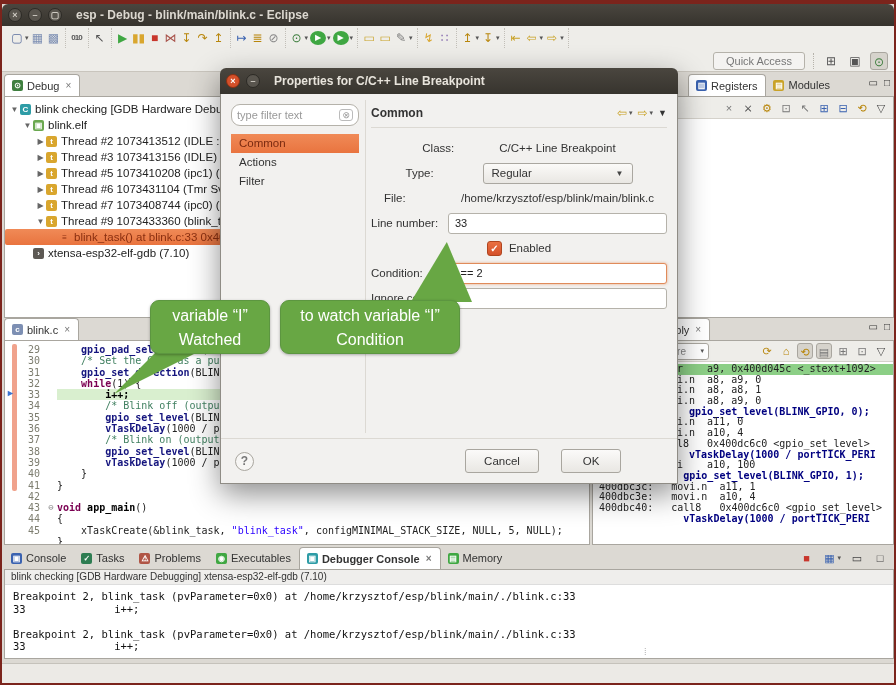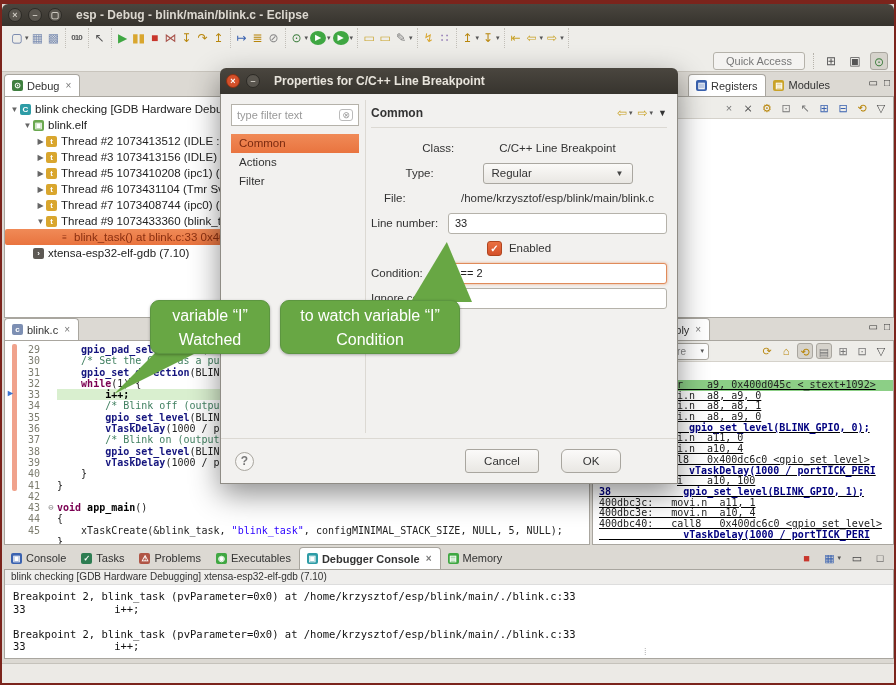"type filter text" .dfilter { border-radius: 0 -> 9px }
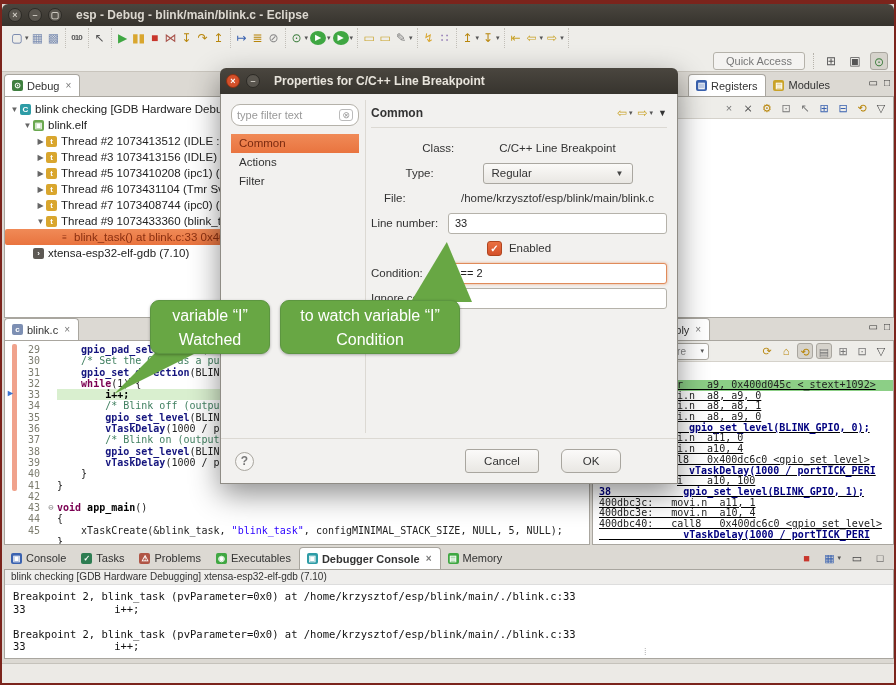"r a9, 0x400d045c <_stext+1092>" #dlines { padding-top: 18px -> 2px; text-decoration: underline -> none }
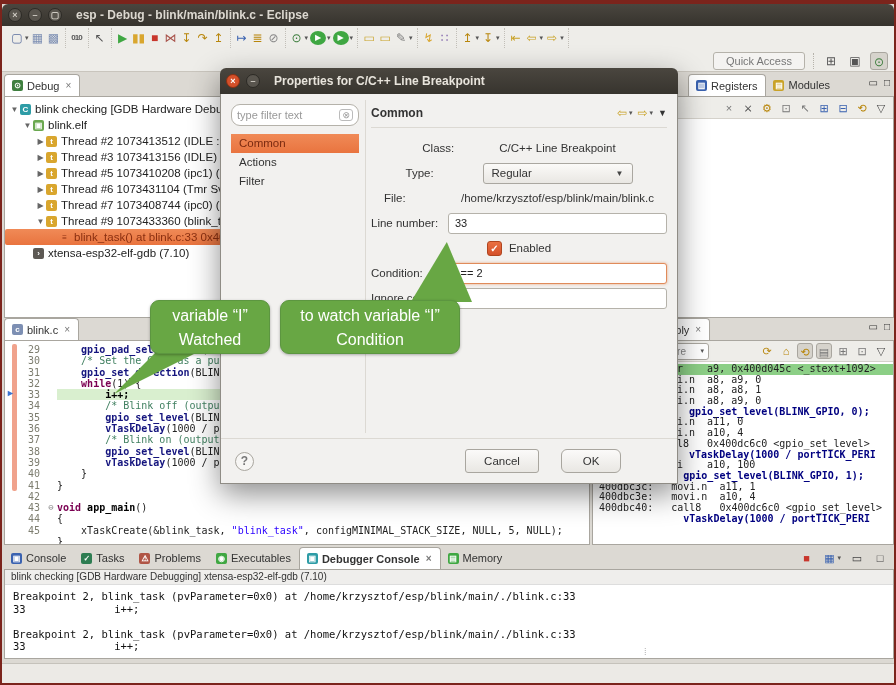"OK" .btn.ok { border-radius: 6px -> none }
